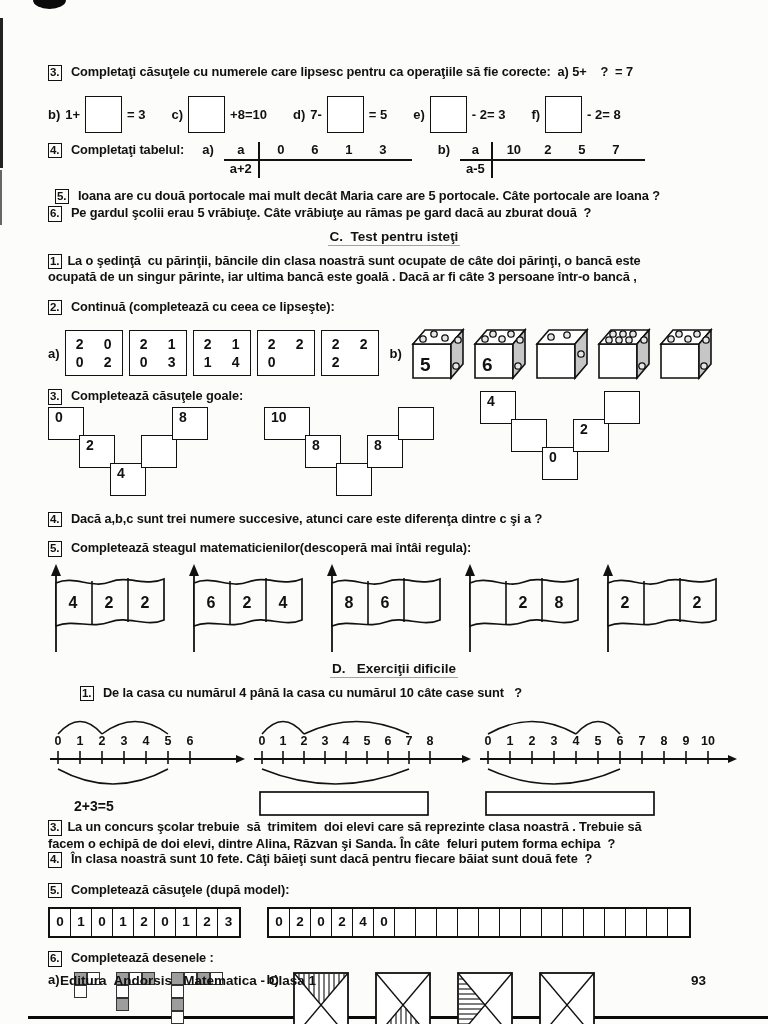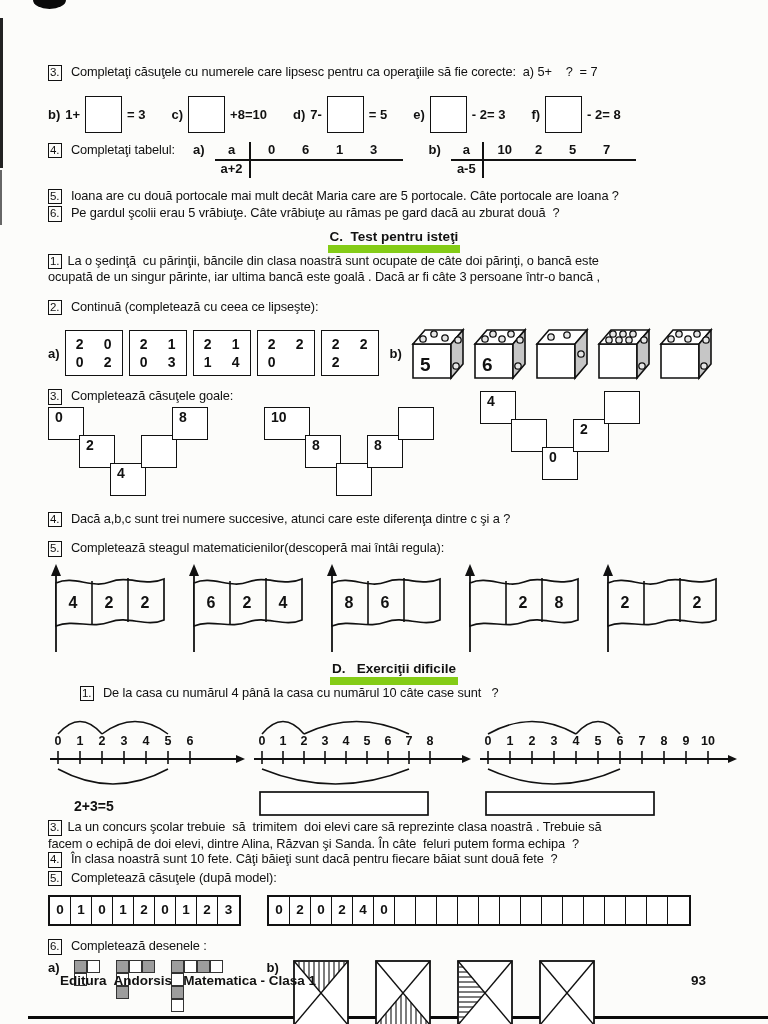"3. Completaţi căsuţele cu numerele" .prob { font-weight: normal -> bold }
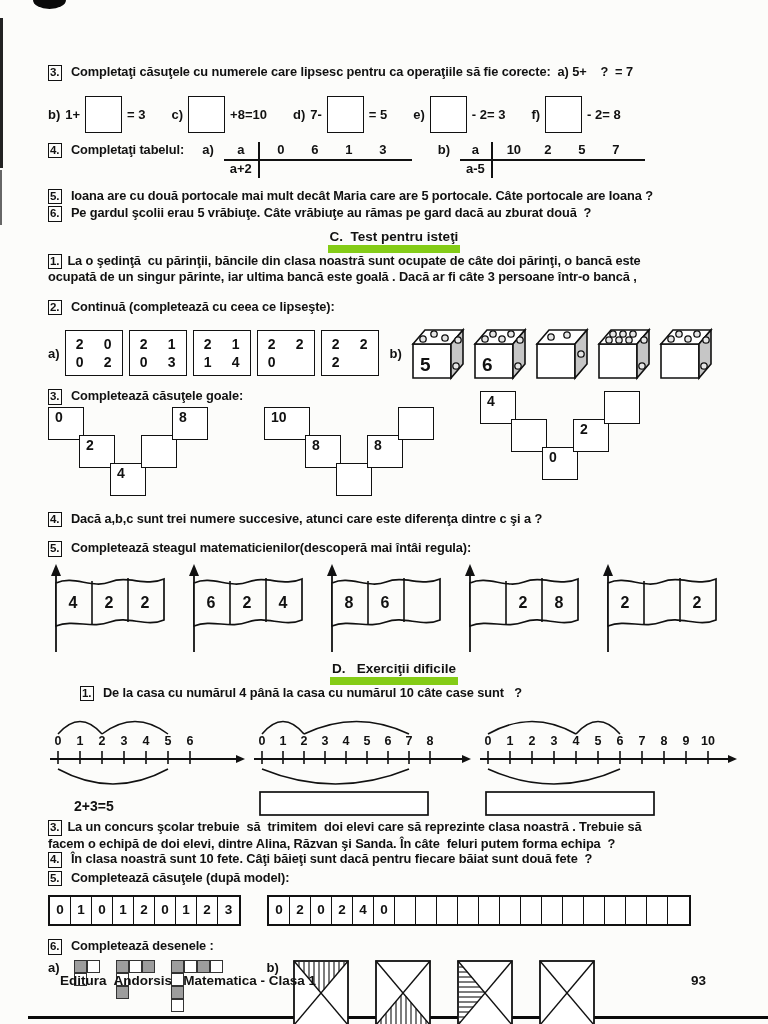"5. Ioana are cu două" p.prob { margin-left: none -> 7px }
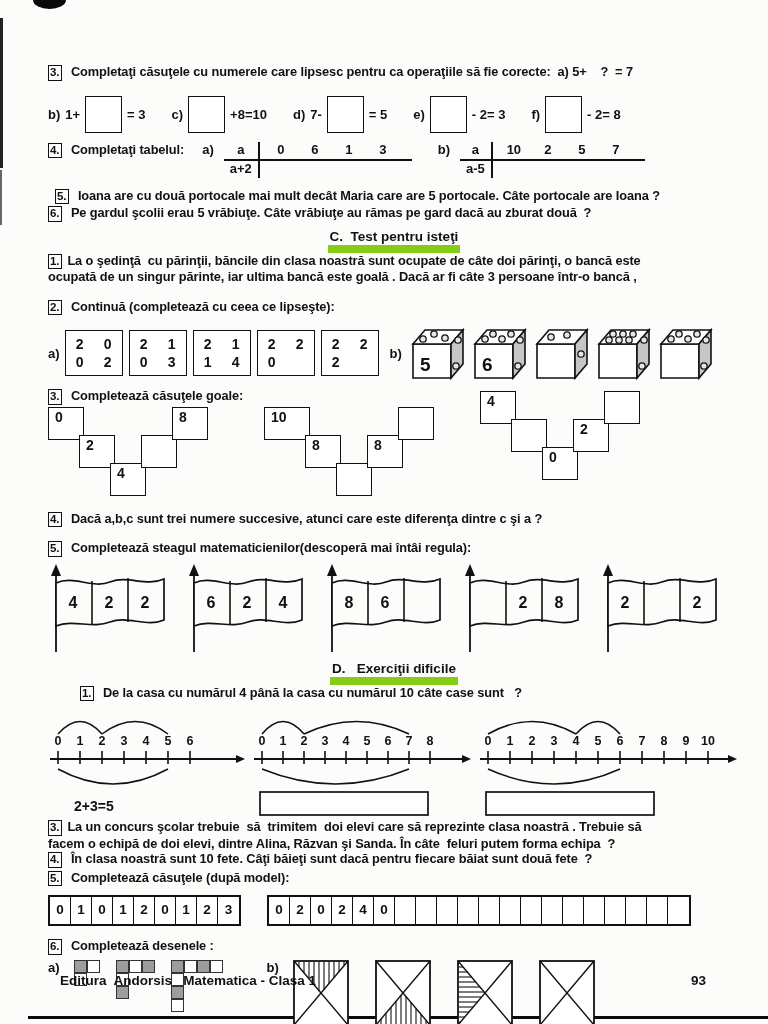"C. Test pentru isteţi" .sec-title span { border-bottom: 8px solid #84cc16 -> 1px solid #84cc16 }
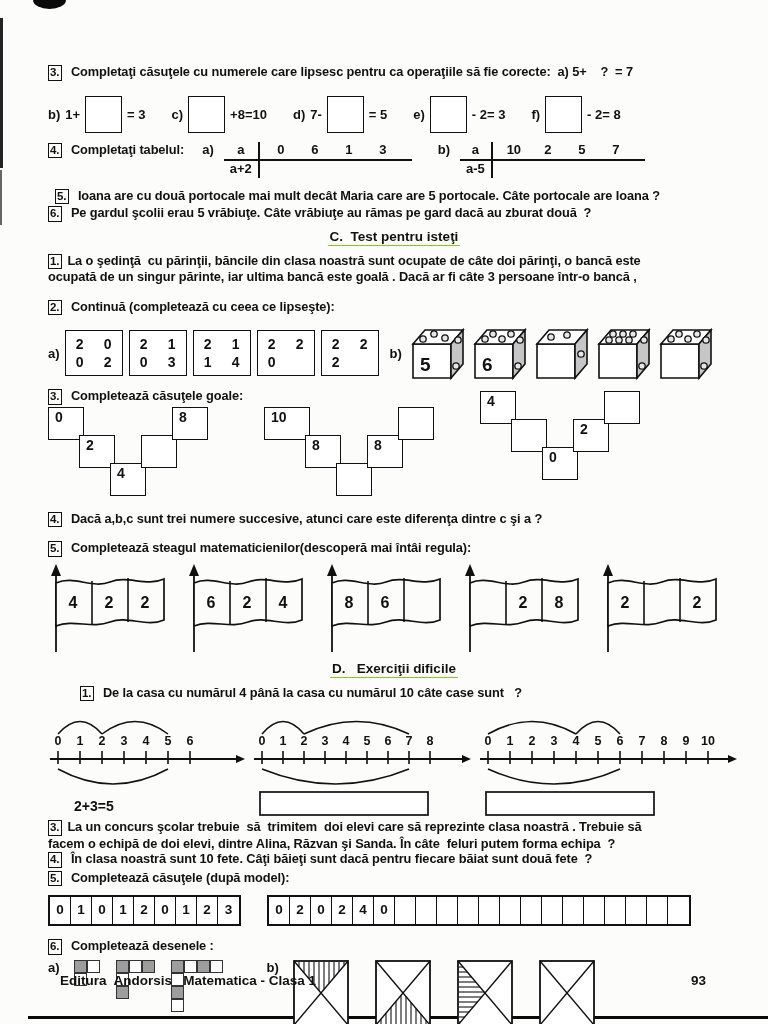"4. În clasa noastră sunt" p.prob { margin-bottom: 2px -> 14px }
